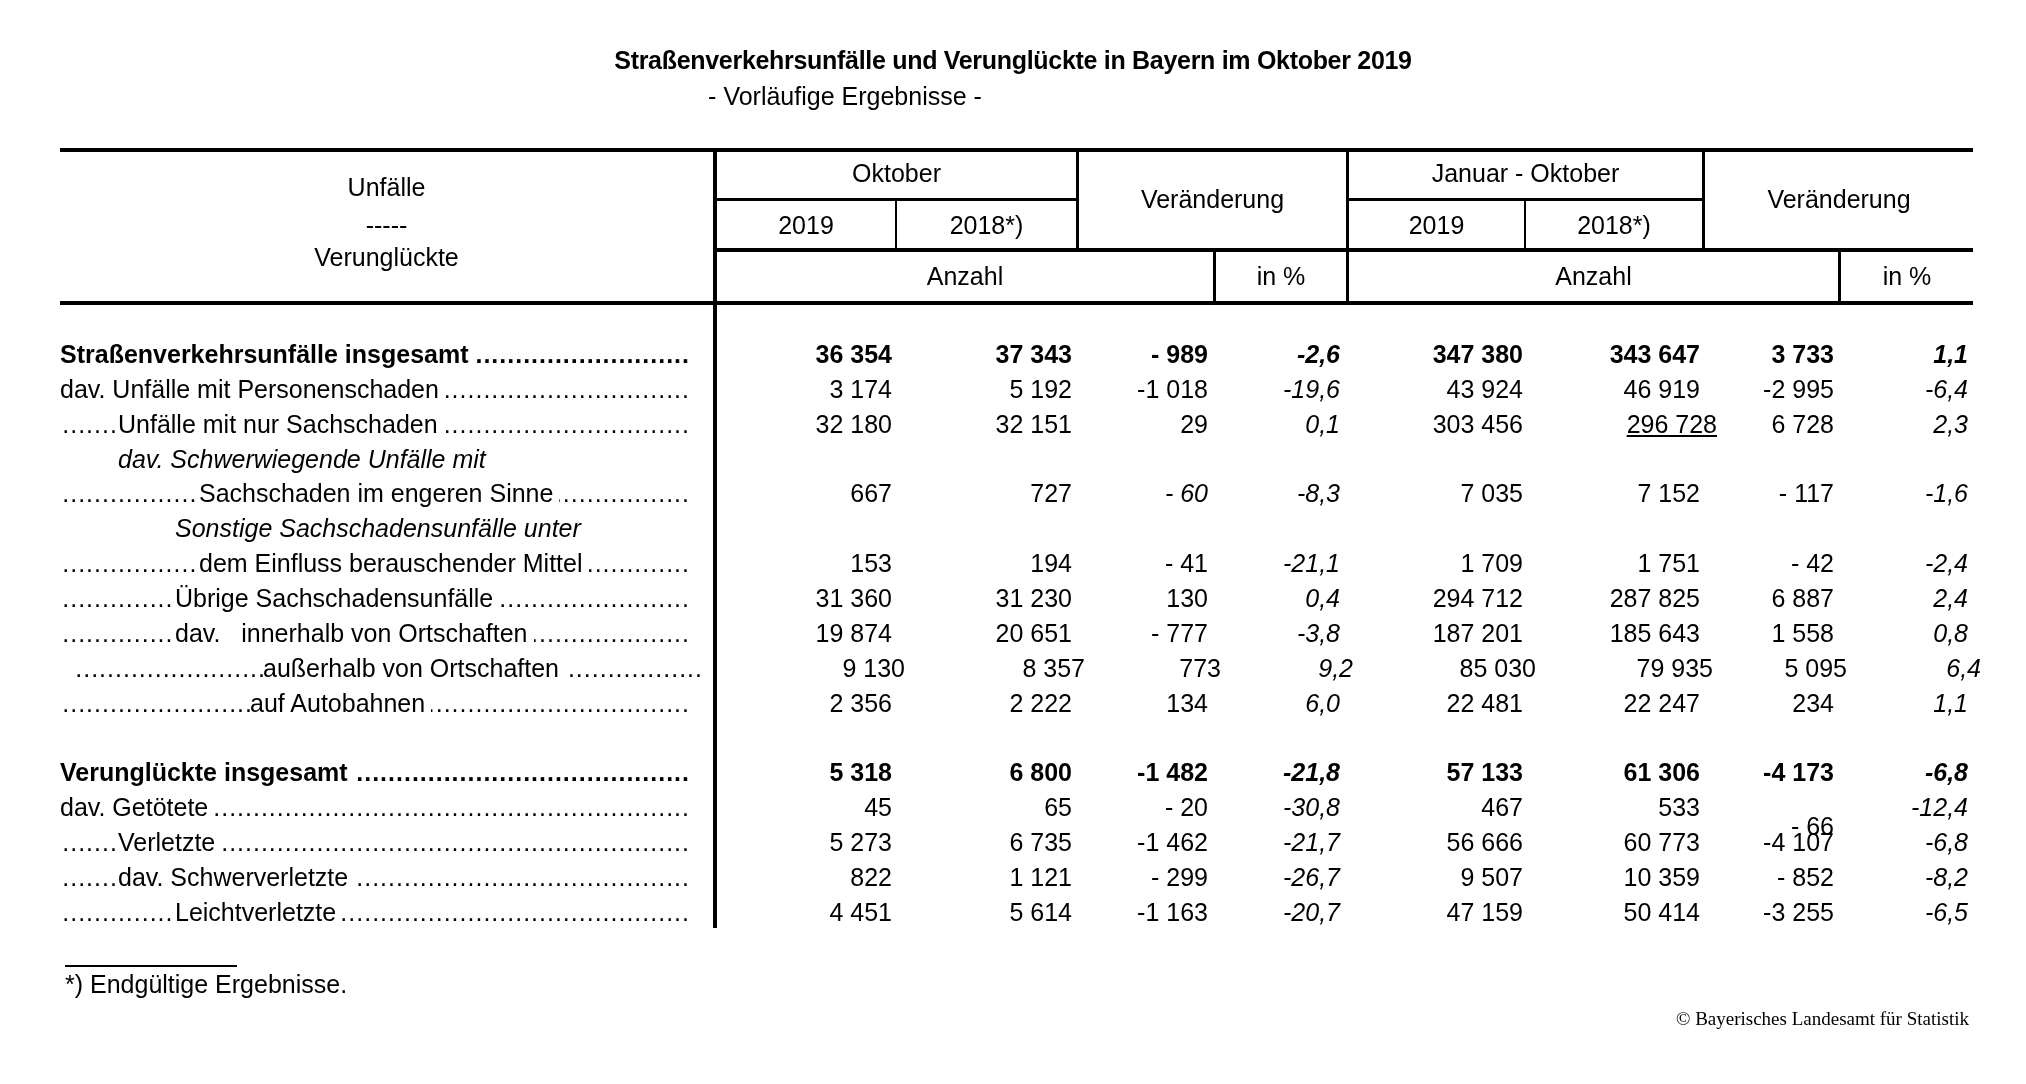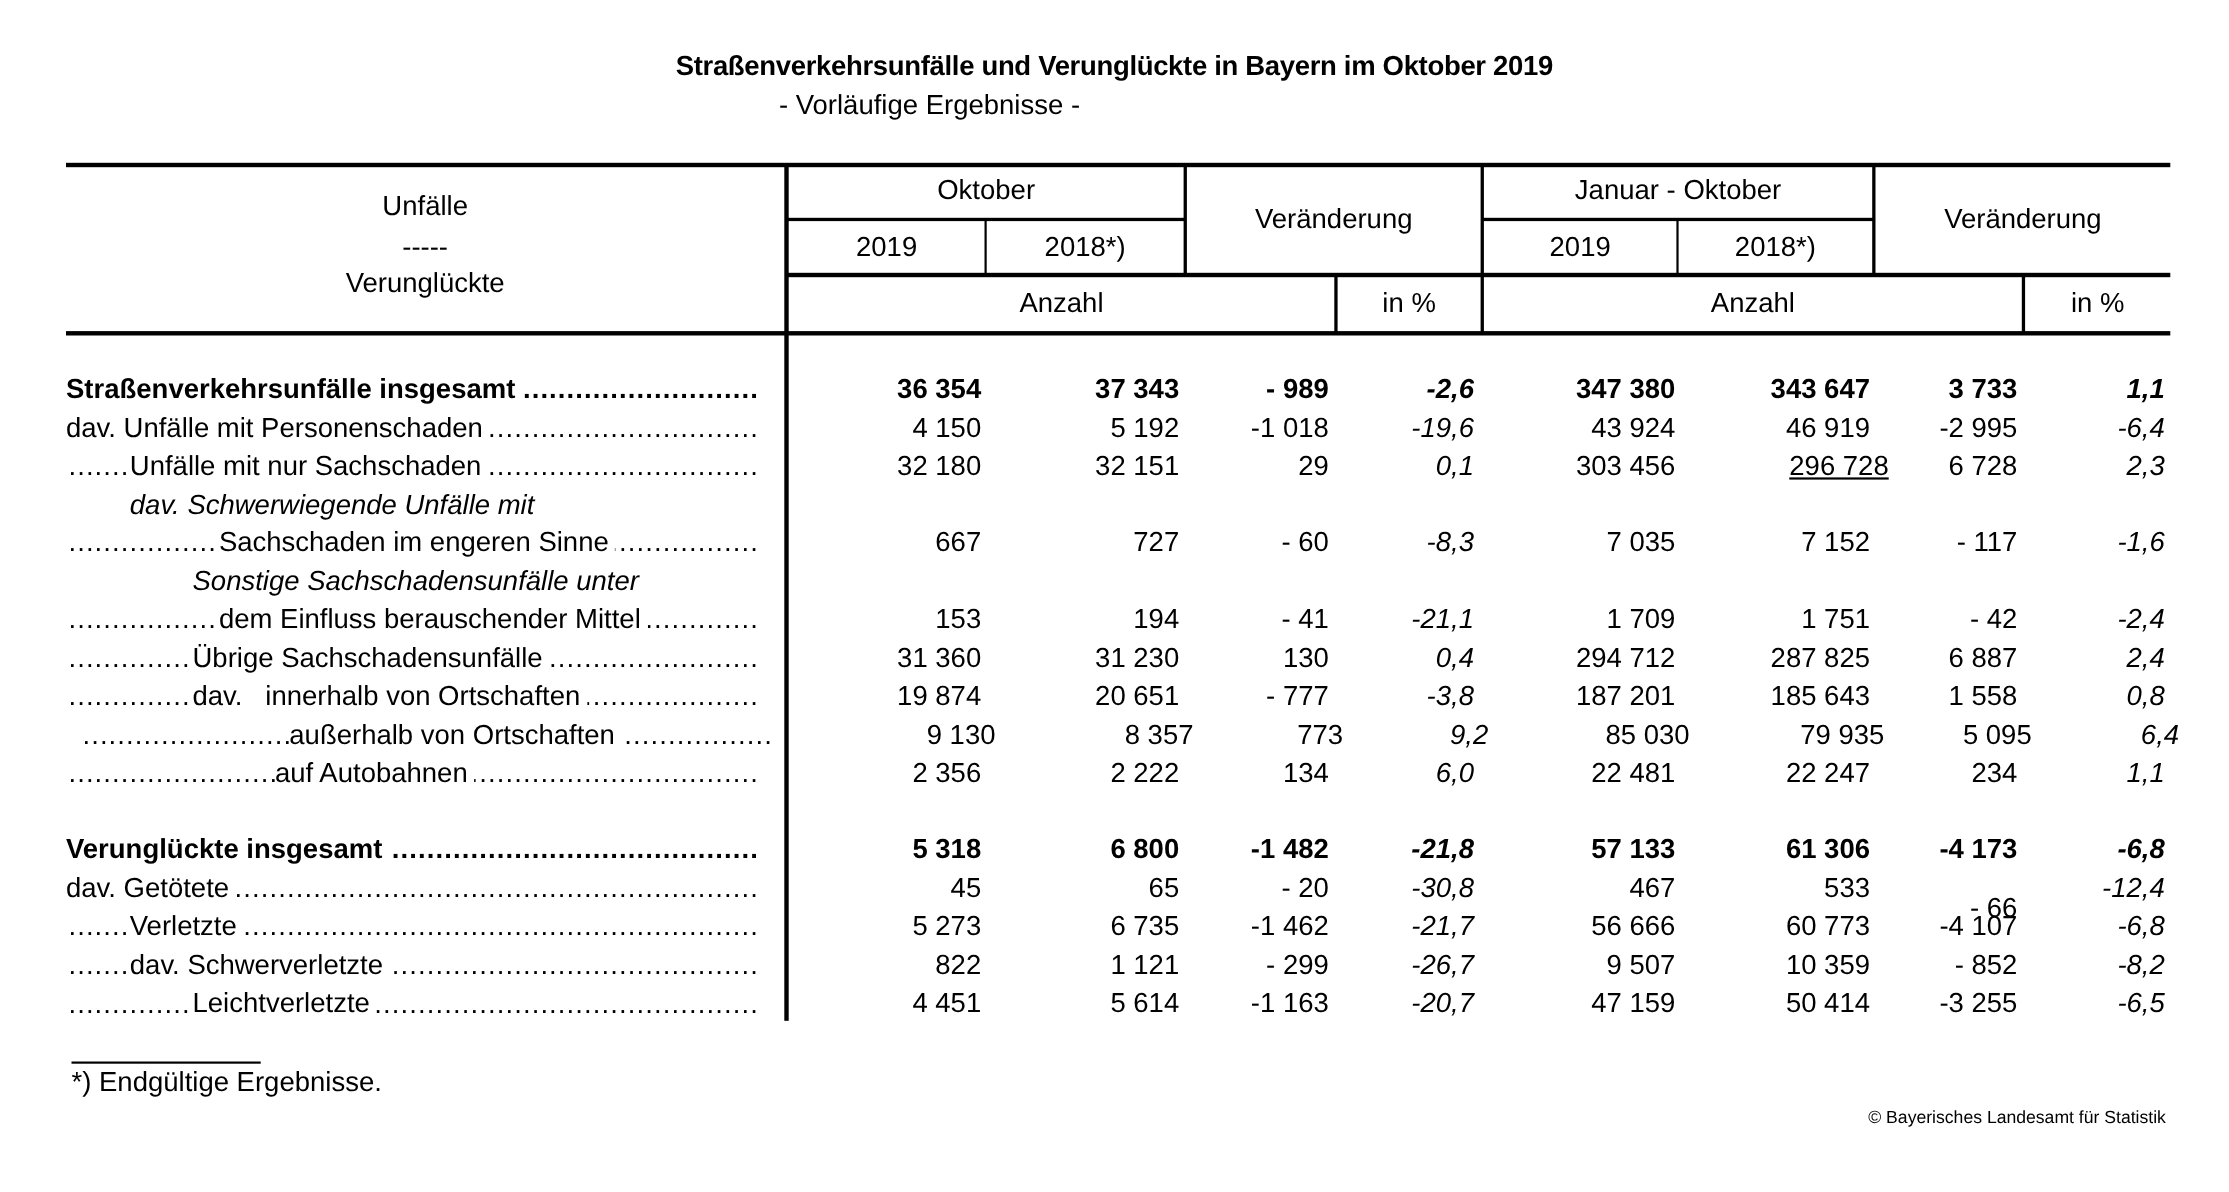"4 150" div.num { text: 4 150 -> 3 174 }
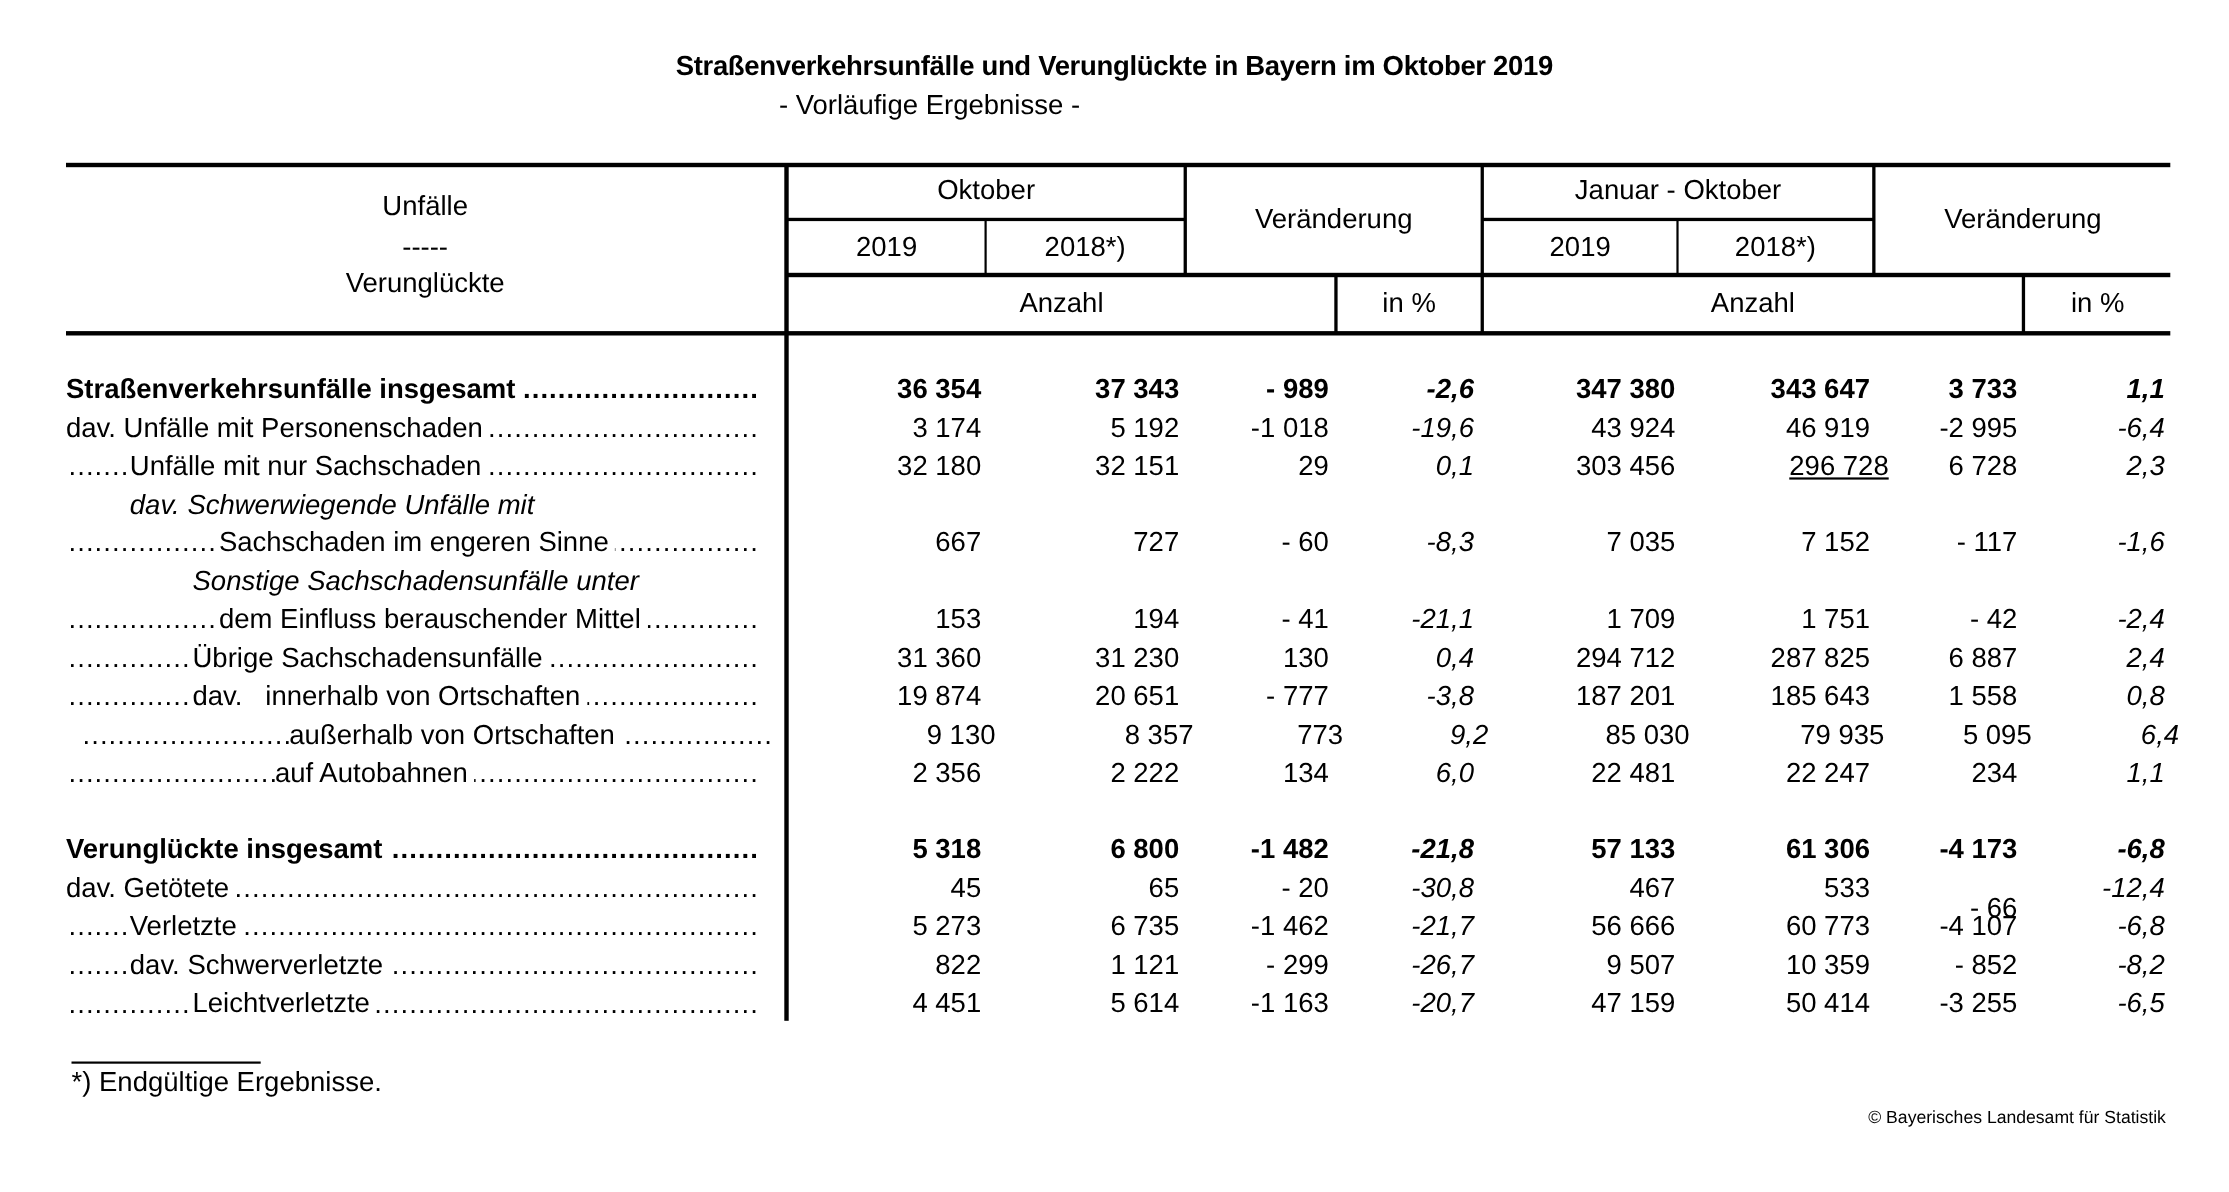"- 60" div.num { font-style: none -> italic }
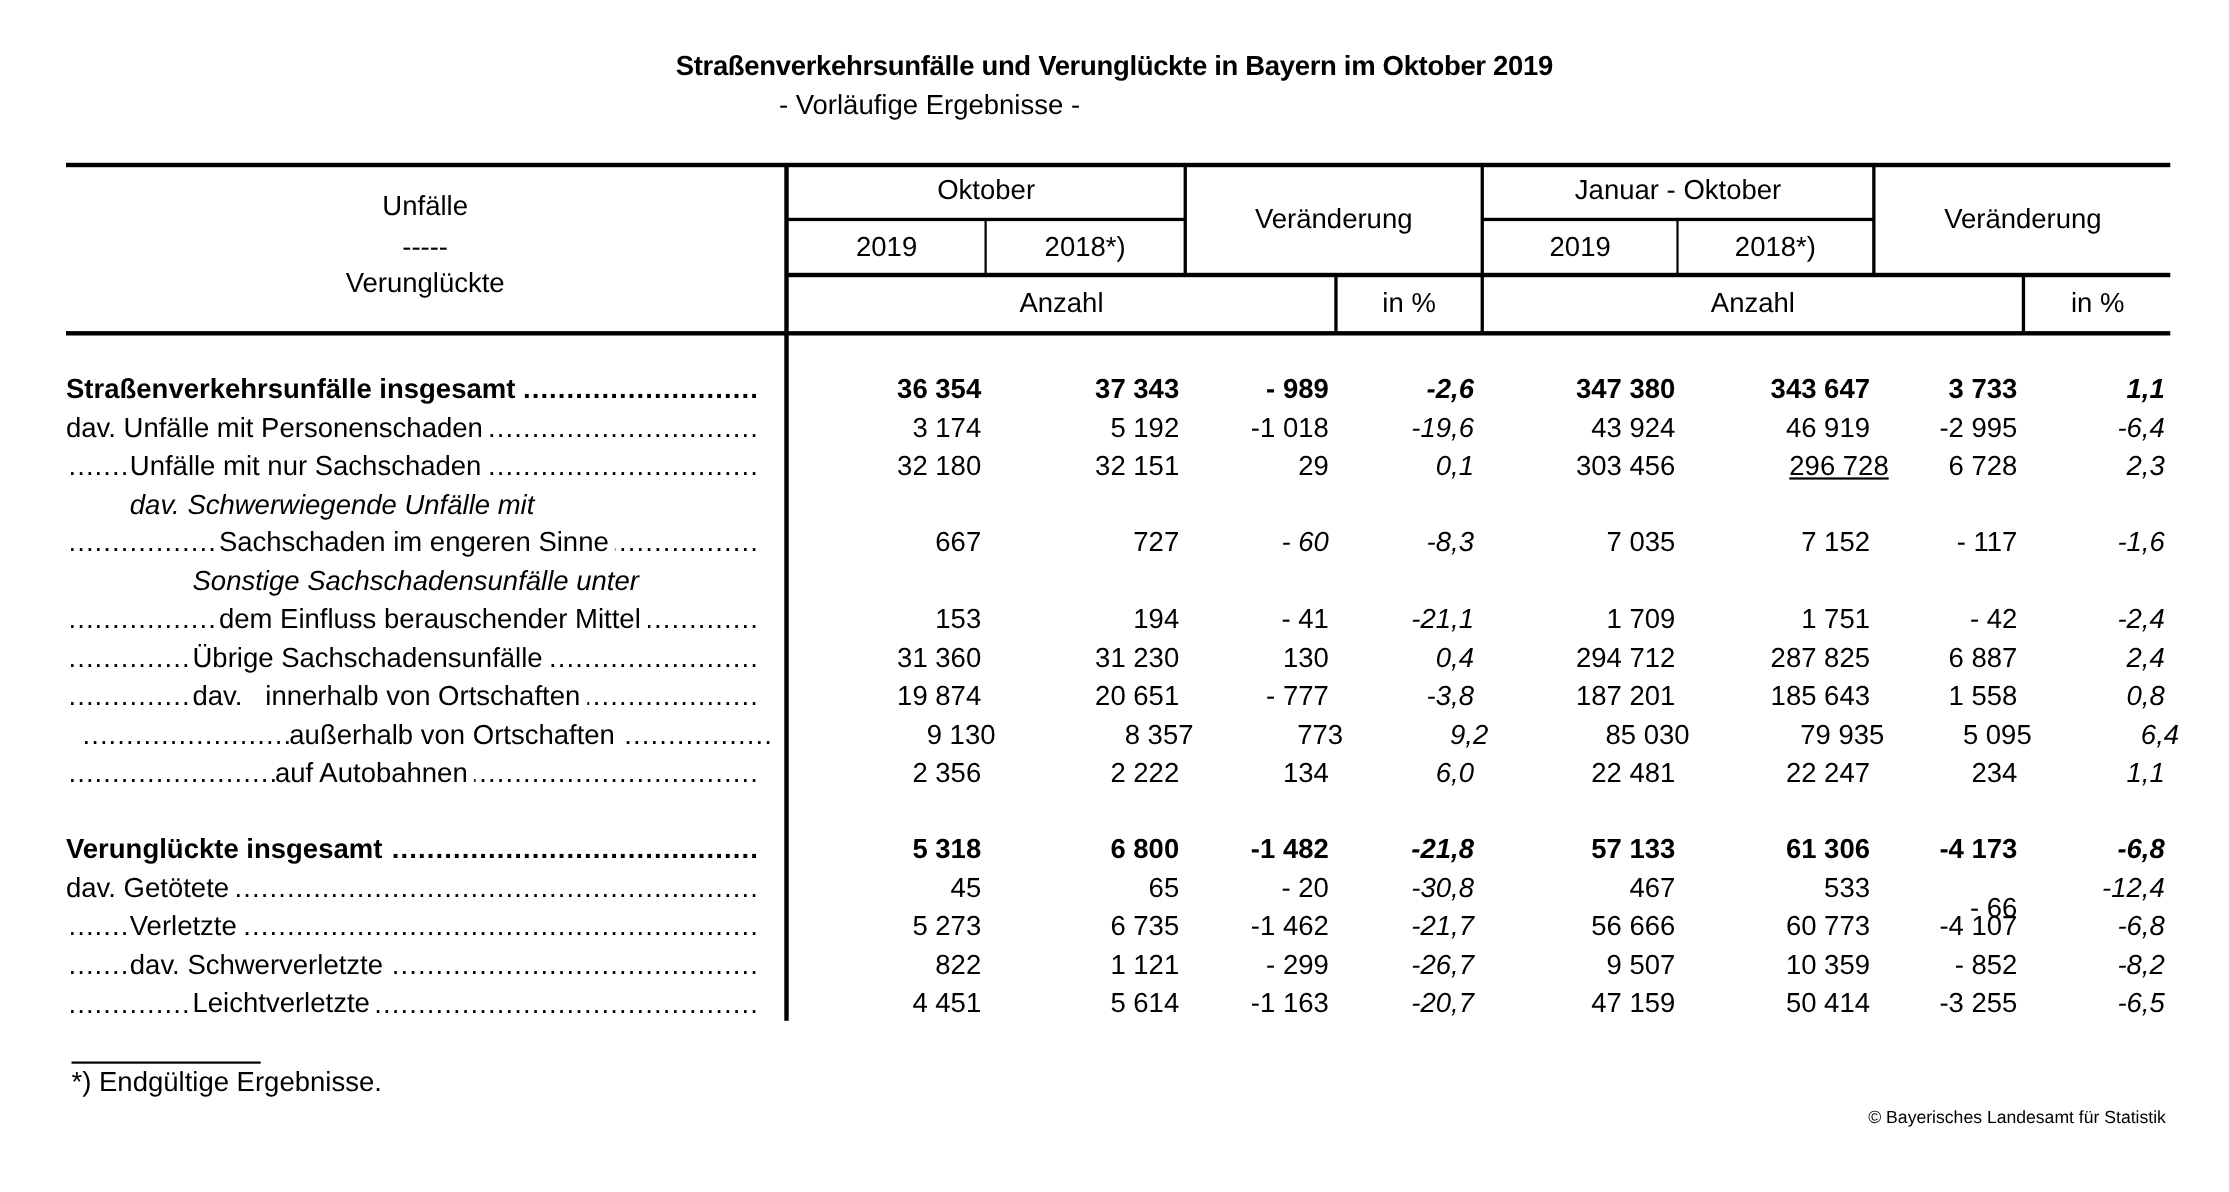"© Bayerisches Landesamt für Statistik" .copy { font-family: none -> Liberation Serif, serif; font-size: 16px -> 19px }
